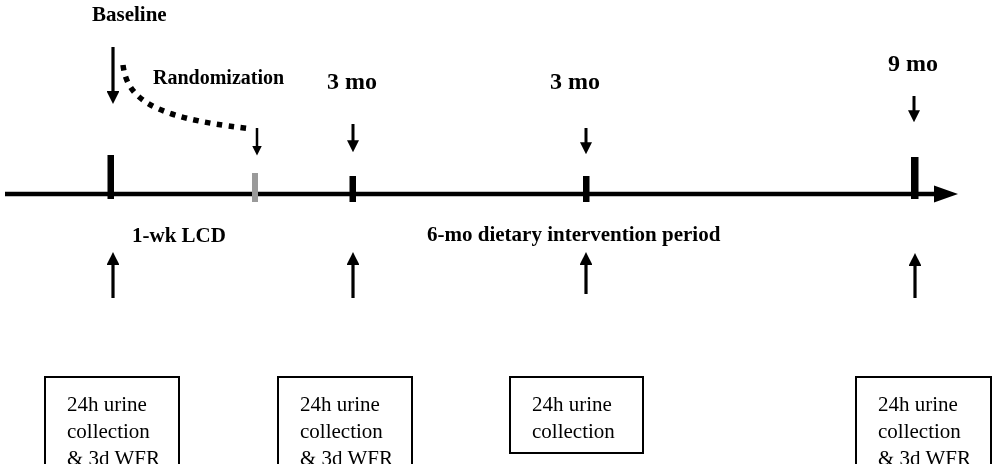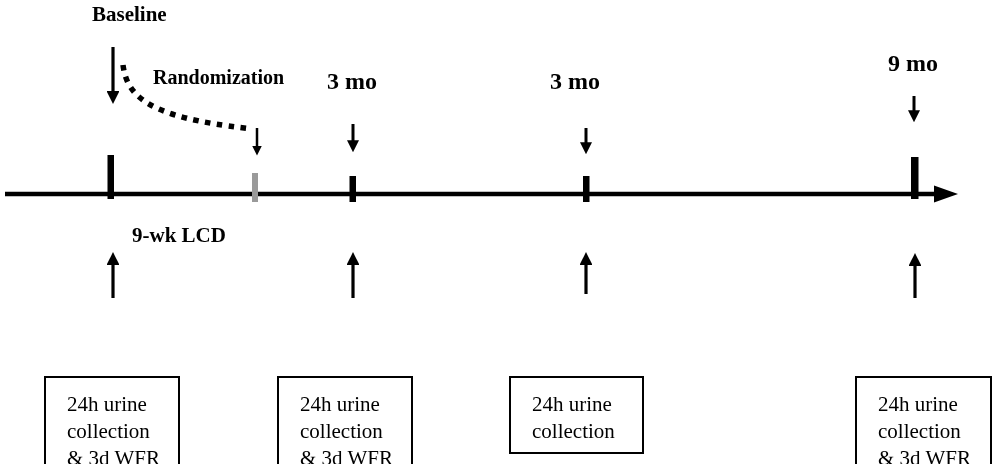"9-wk LCD" div.lbl { text: 9-wk -> 1-wk }
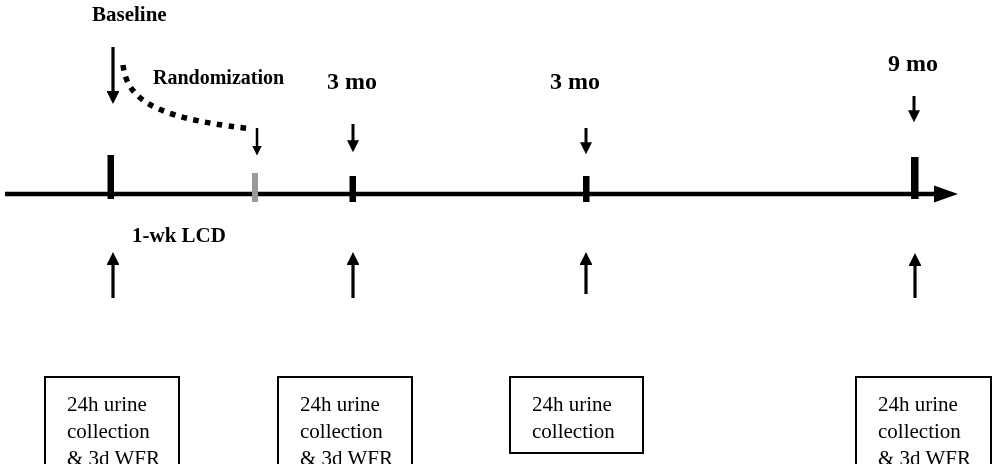"6-mo dietary intervention period" div.lbl { html: none -> <div>6-mo dietary intervention period</div> }
